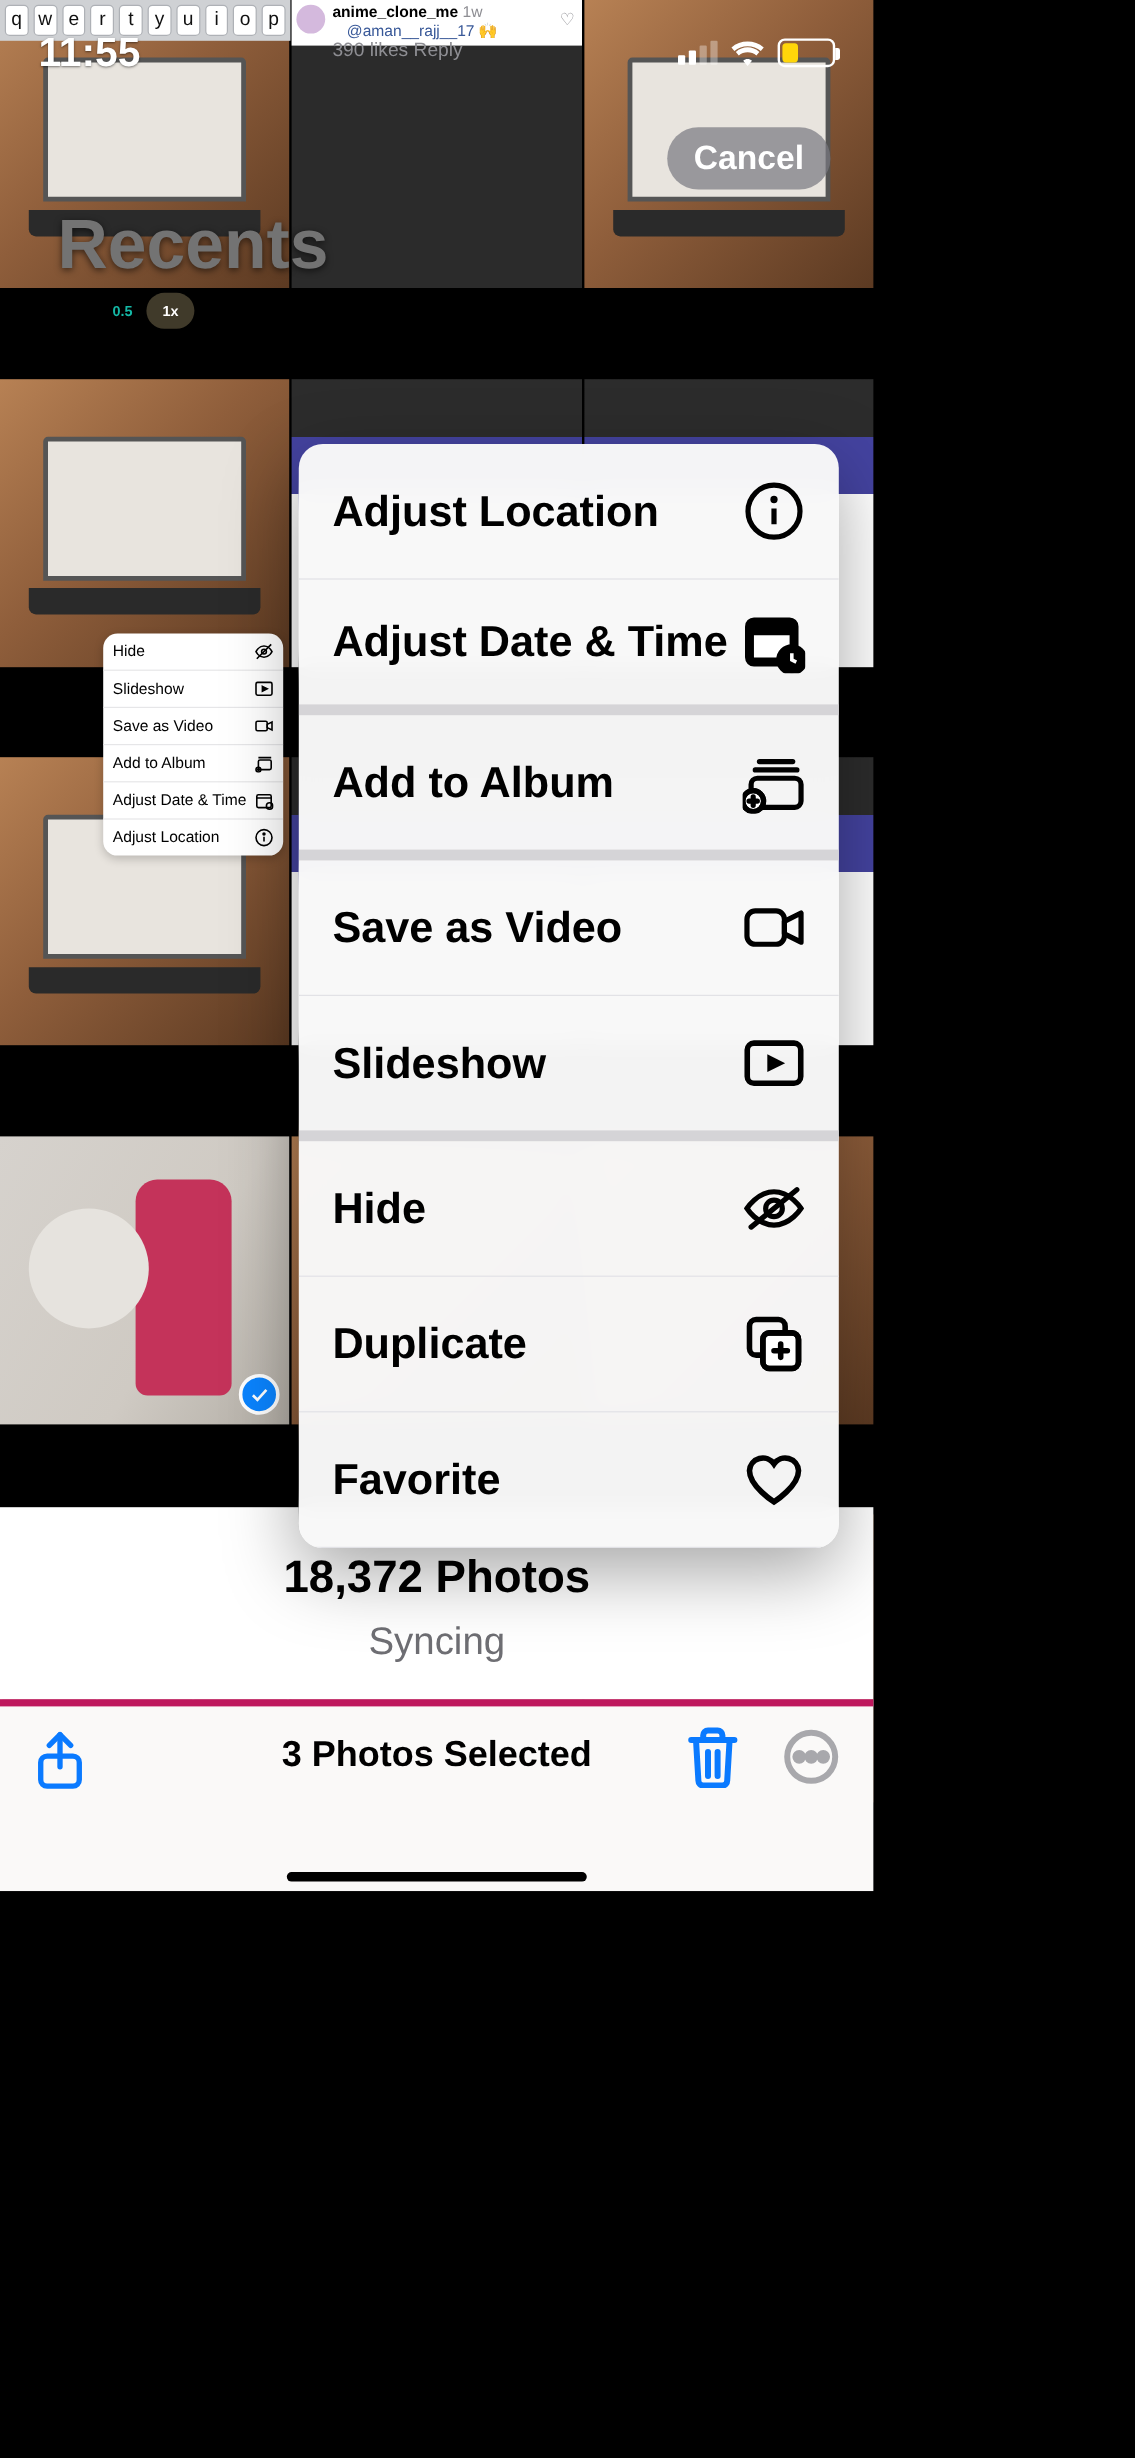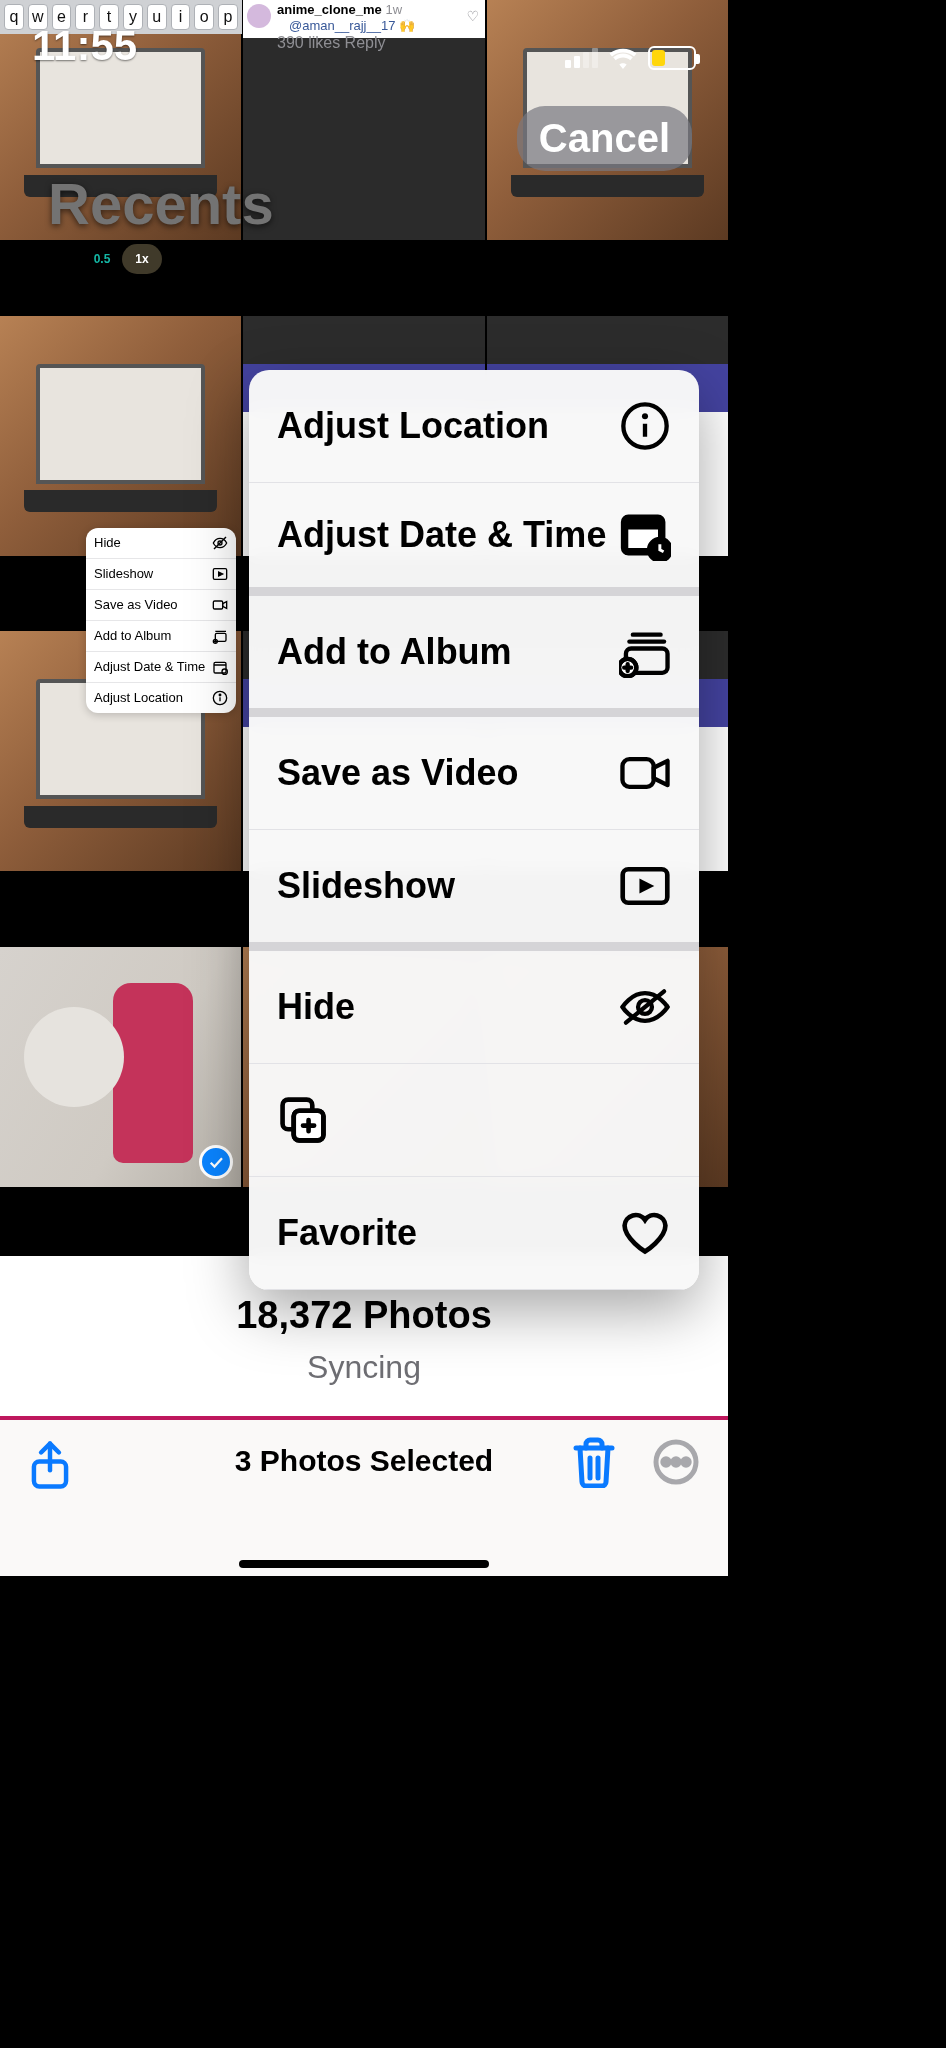"11:55" .status { align-items: flex-end -> center; font-size: 42px -> 34px }
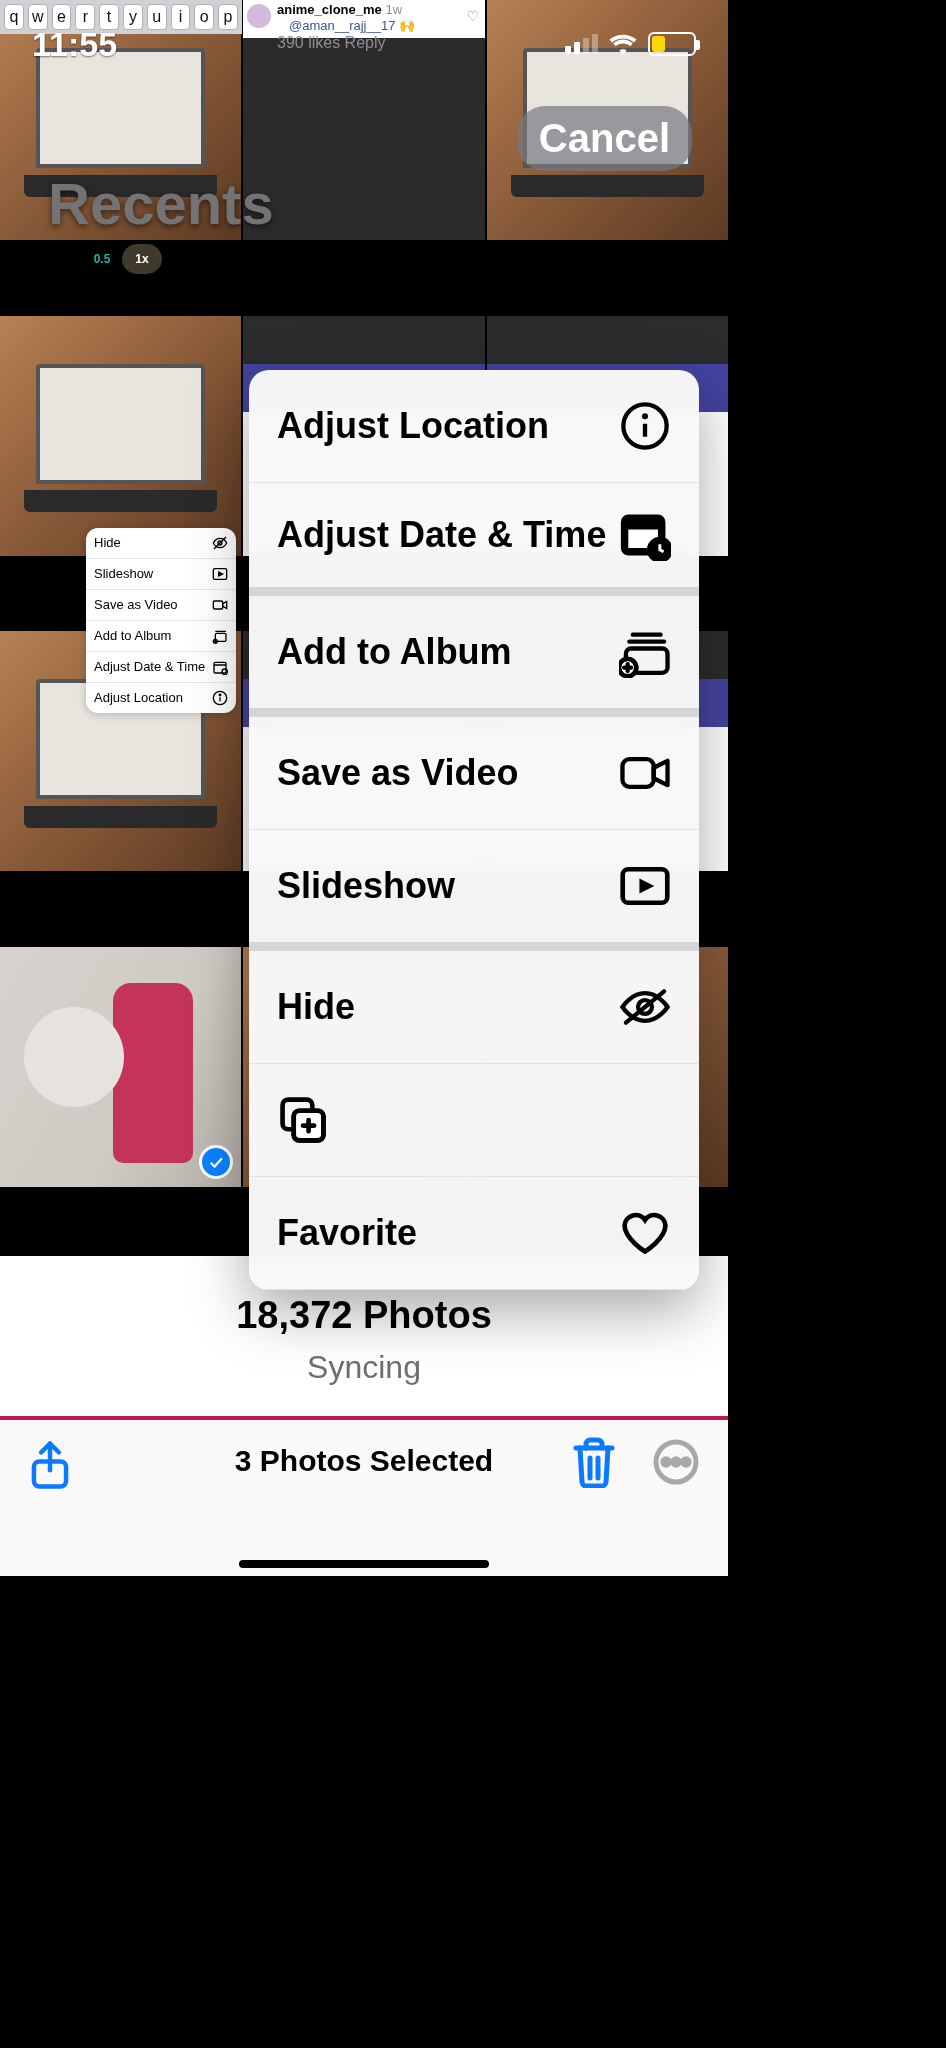"Cancel" .cancel-btn { font-size: 40px -> 28px }
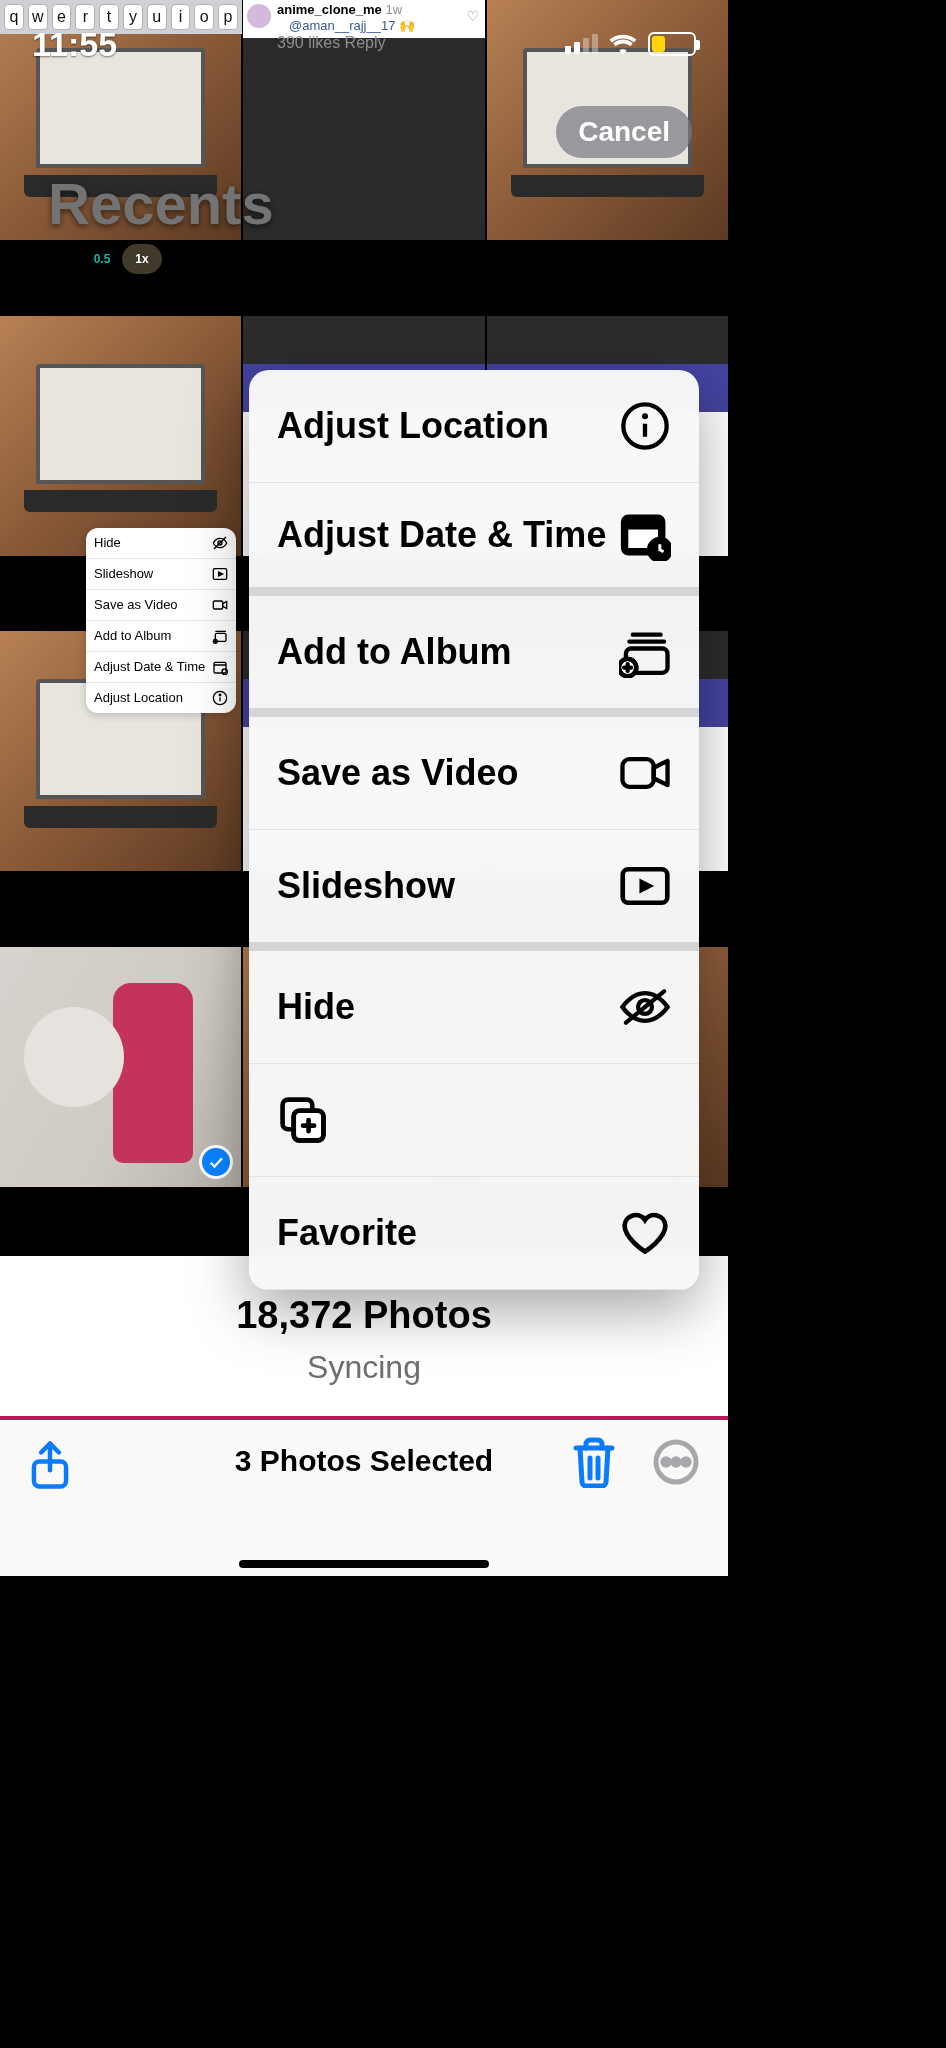"Duplicate" div.lbl { html: none -> <div>Duplicate</div> }
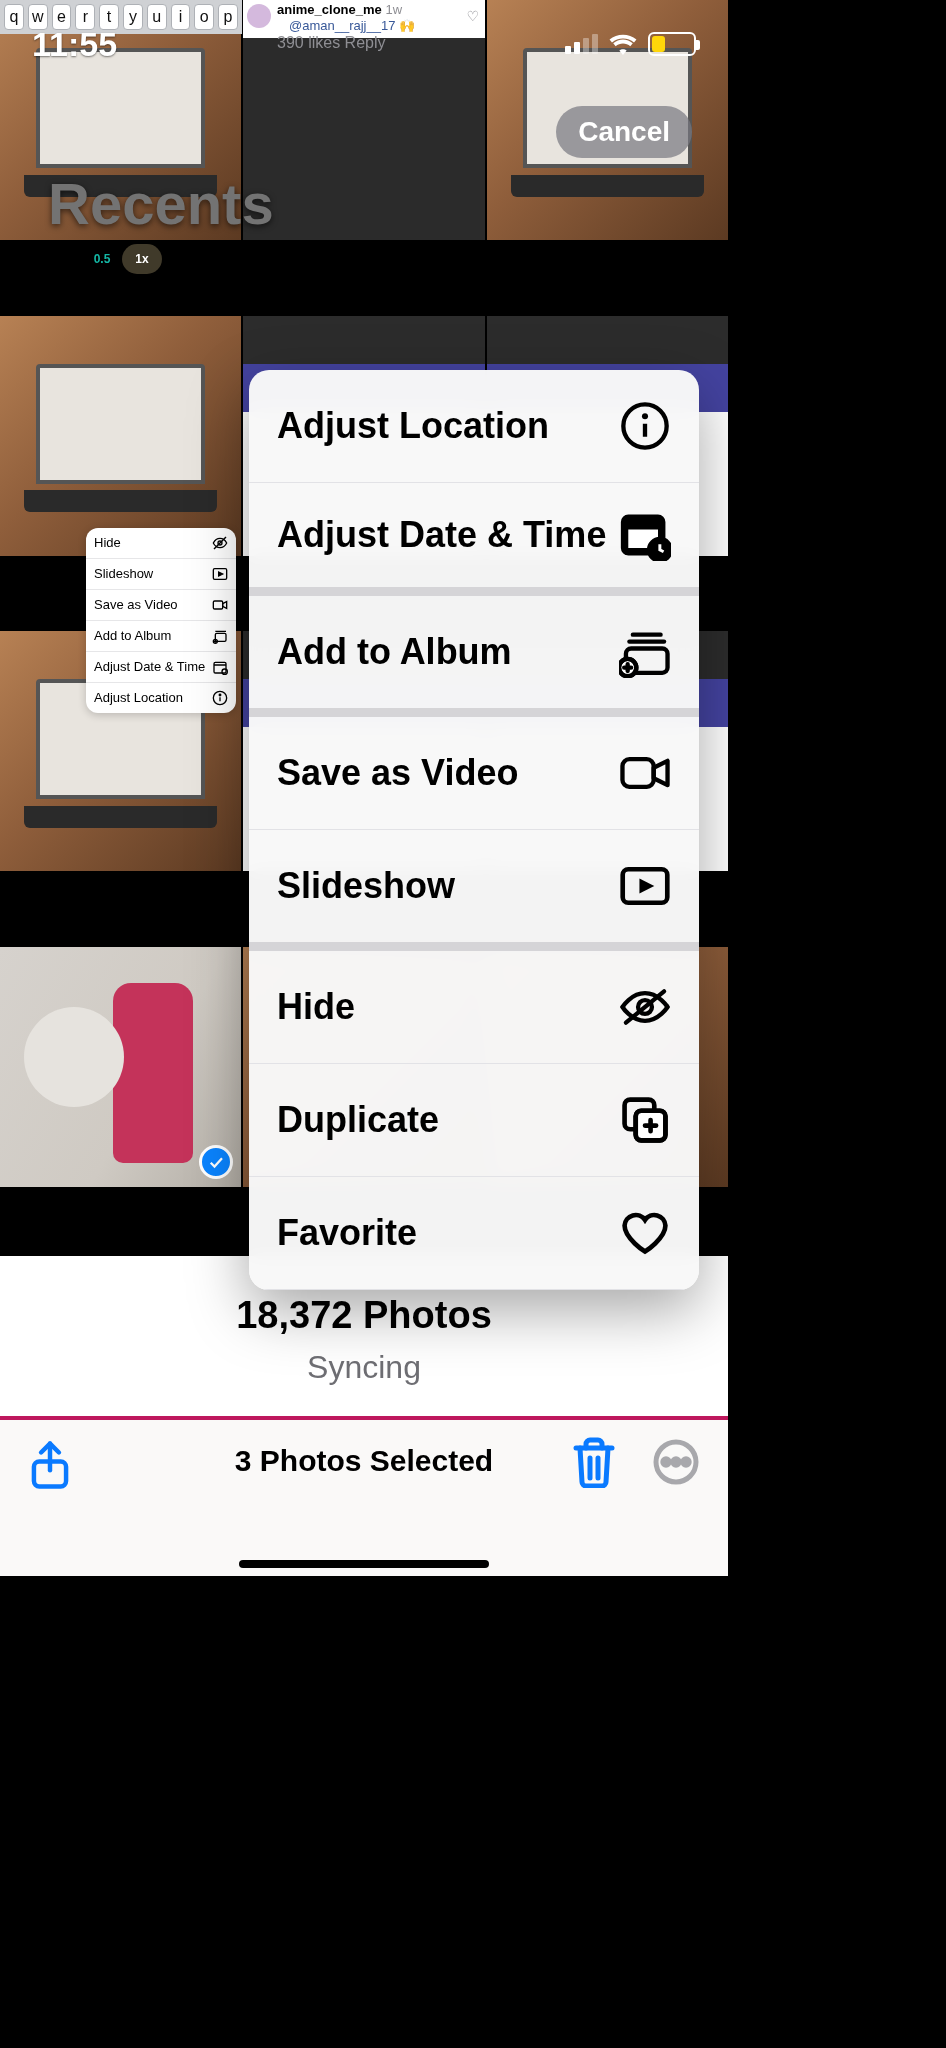"3 Photos Selected" .toolbar { border-top: 4px solid #be185d -> 6px solid #be185d }
